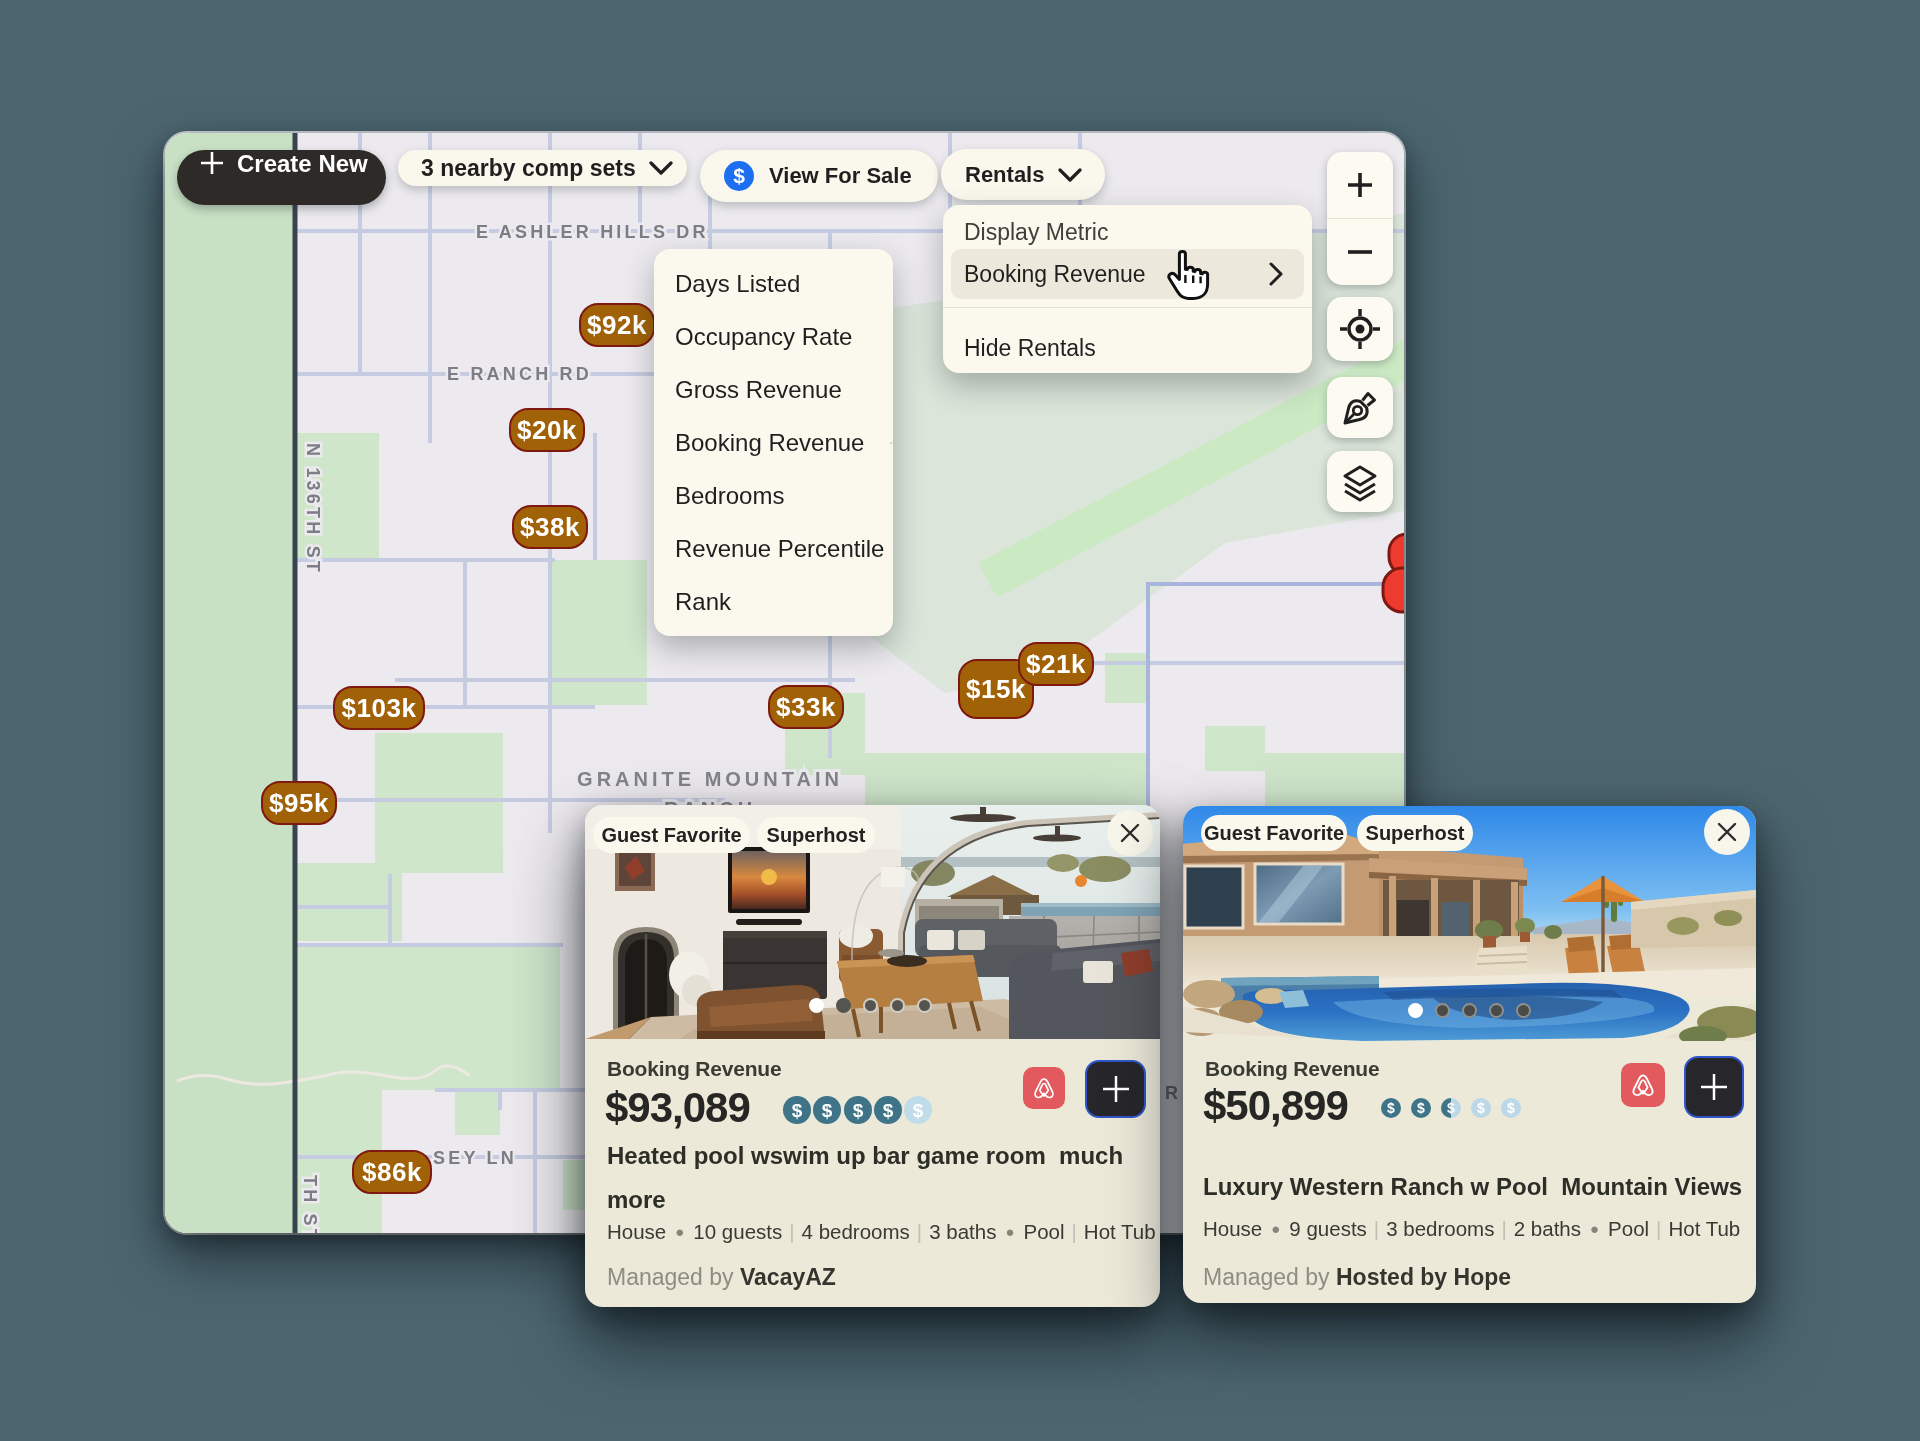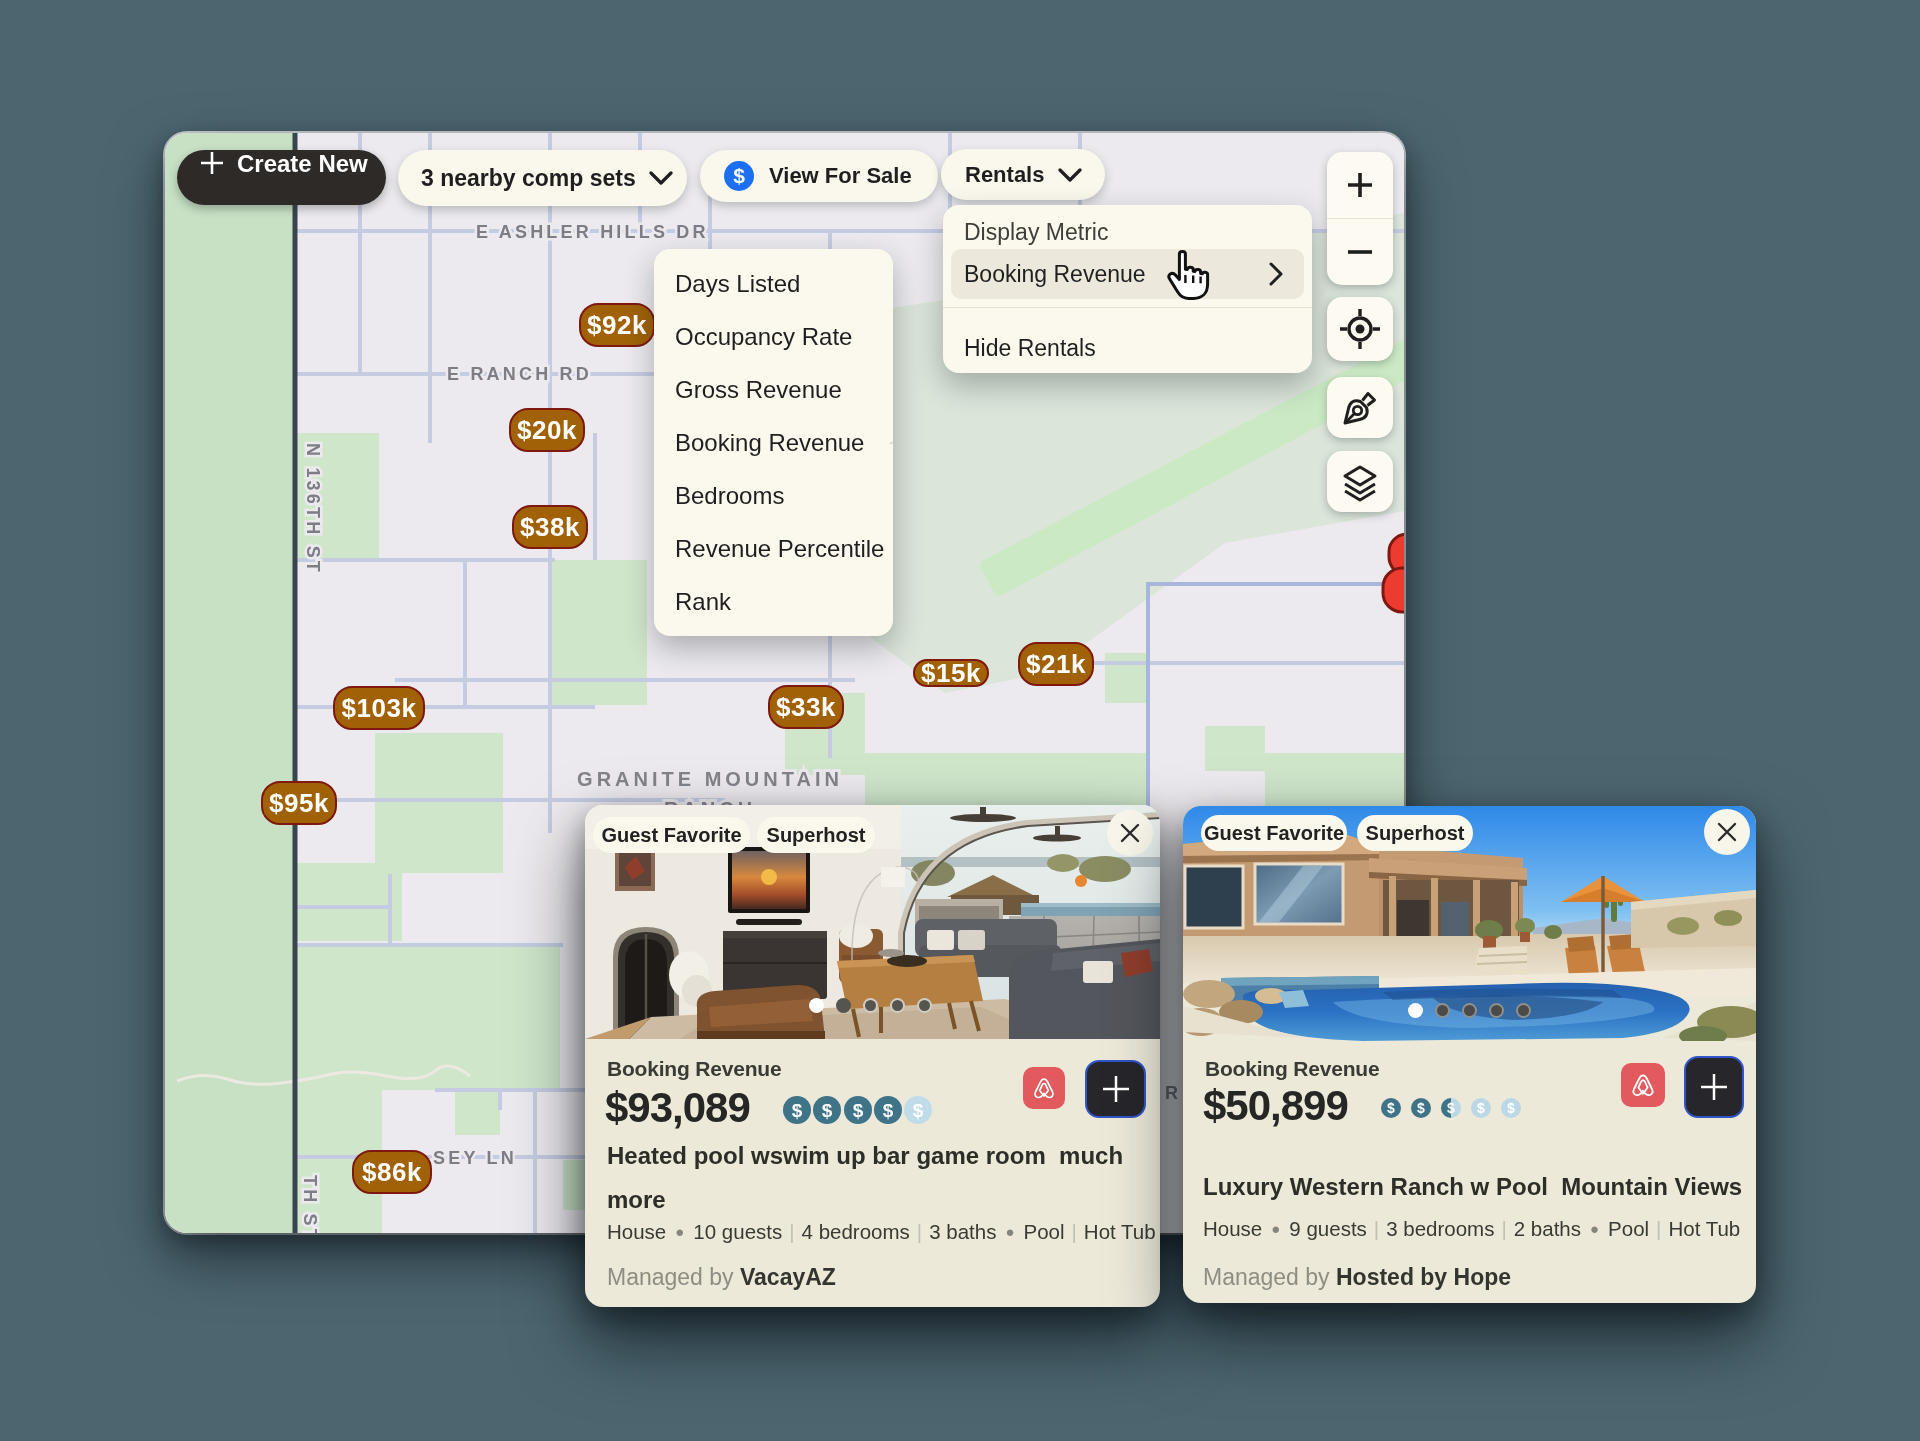"3 nearby comp sets" div.pill { height: 56px -> 36px }
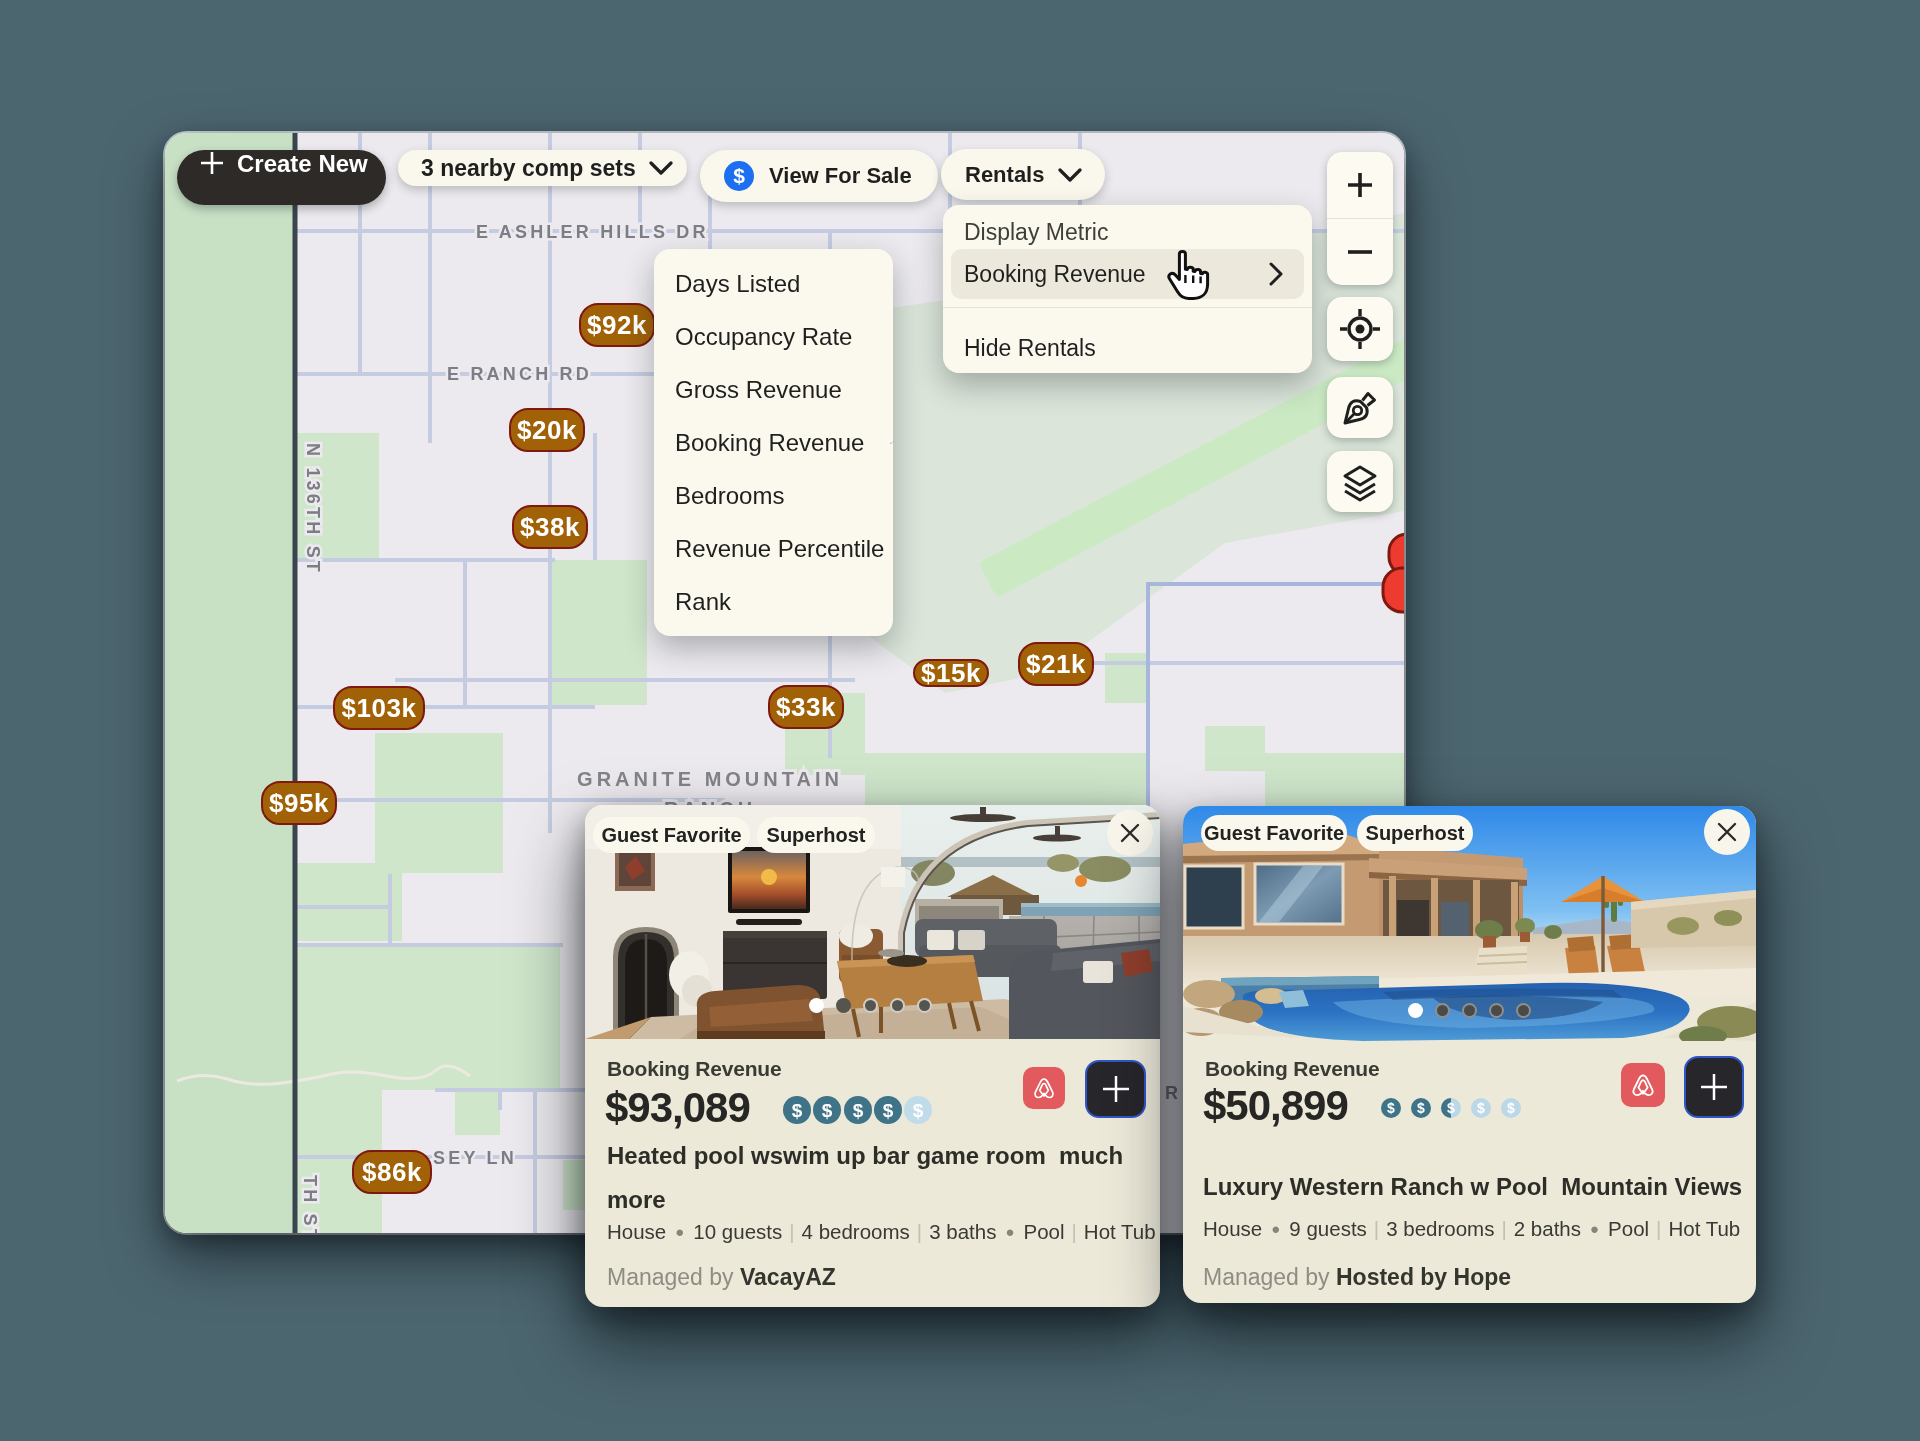"$15k" div.marker { height: 28px -> 60px; left: 748px -> 793px }
